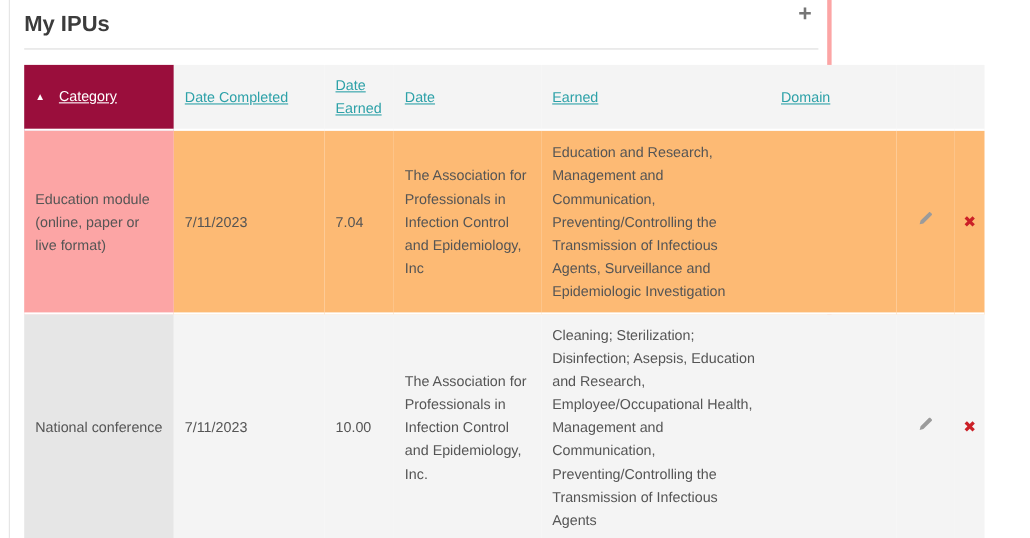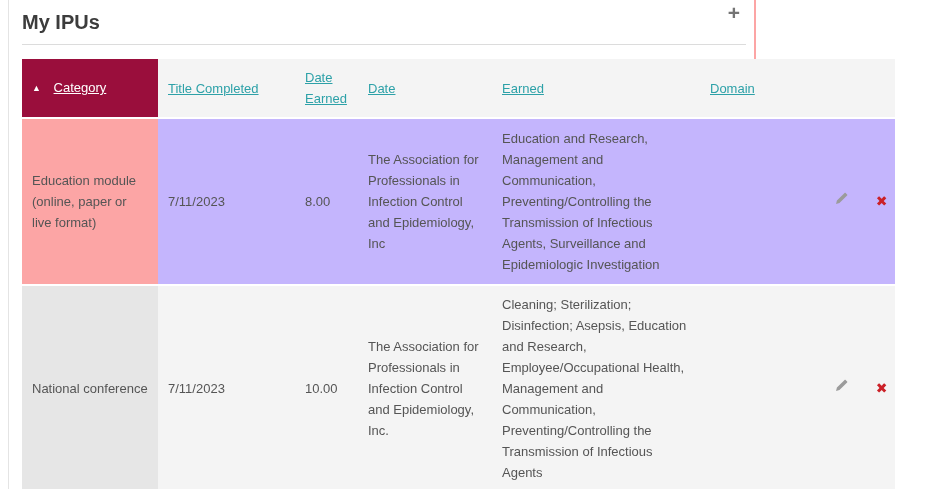"My IPUs" .panel { border-right: 2px solid #fca5a5 -> 4px solid #fca5a5 }
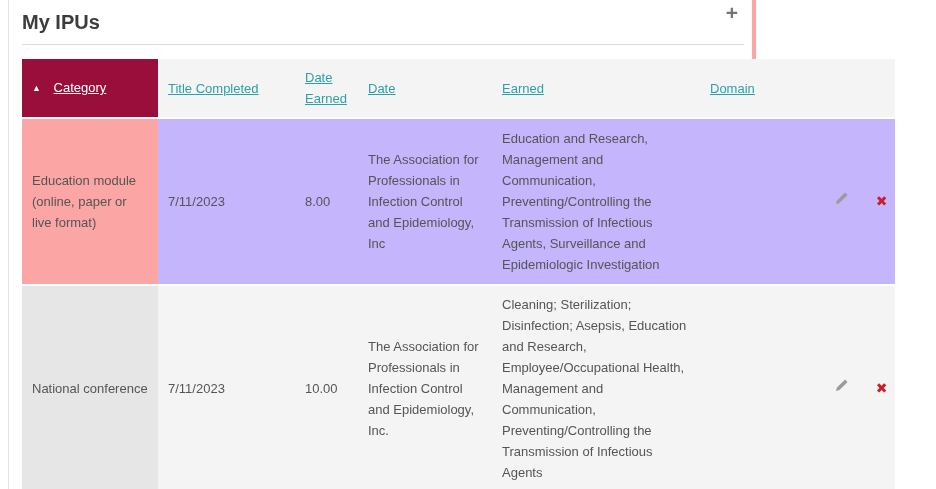"Title Completed" span.header-link { text: Title -> Date }
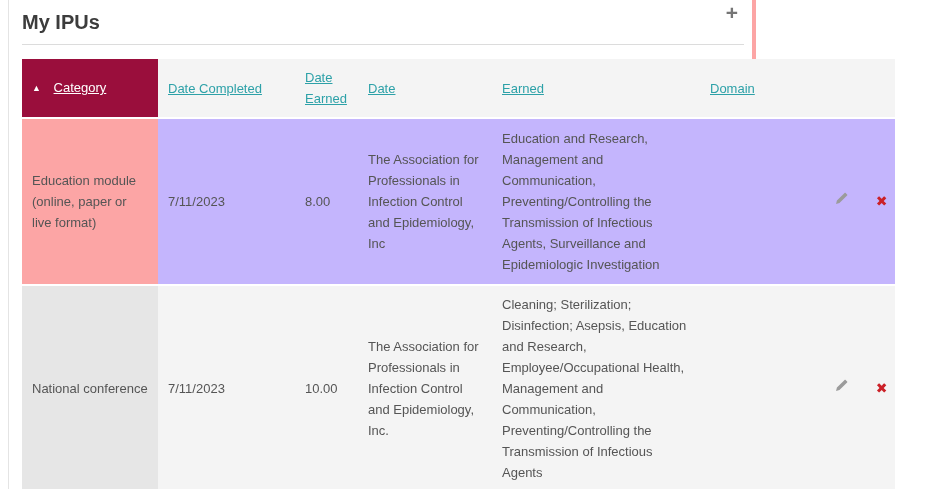"Education and Research, Management and" tr.row-1 td { background: #c4b5fd -> #fdba74 }
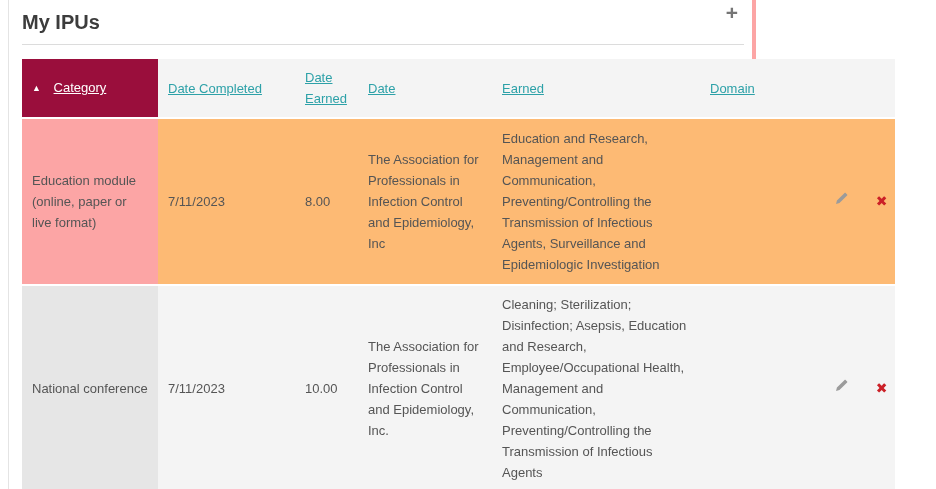"8.00" td { text: 8.00 -> 7.04 }
